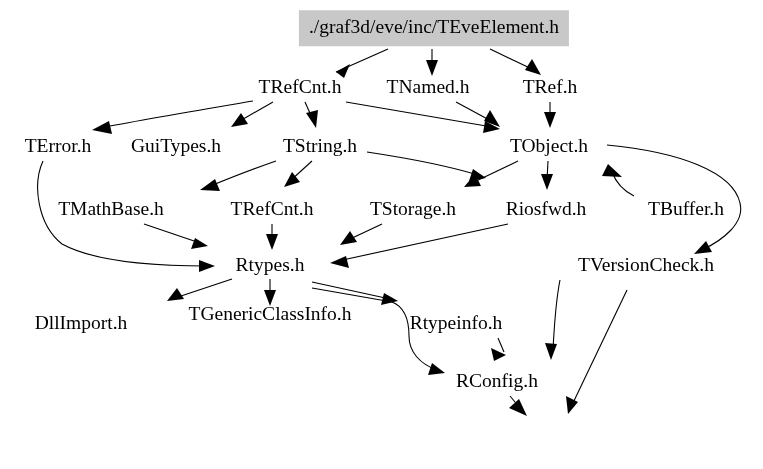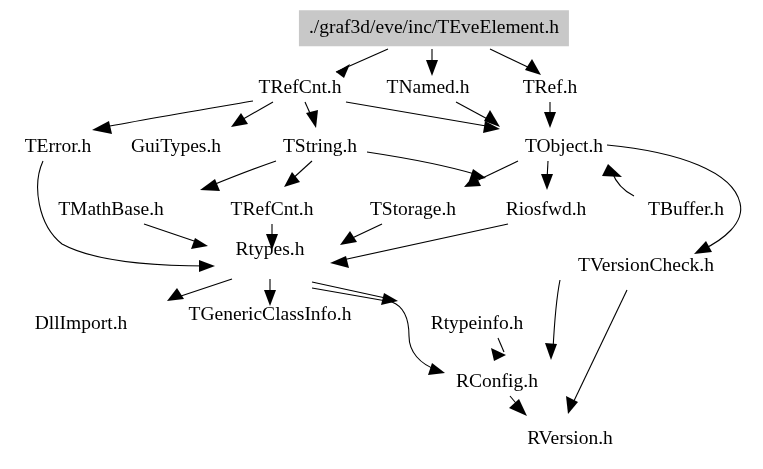"TObject.h" div.node { margin-left: 15px -> none }
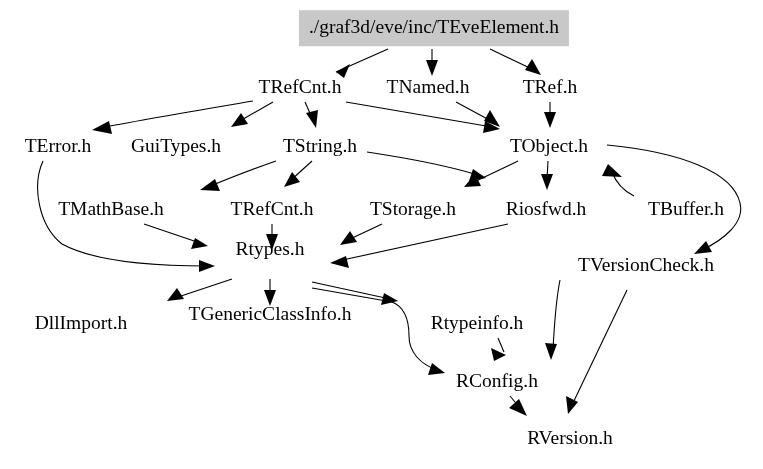"Rtypes.h" div.node { top: 249px -> 265px }
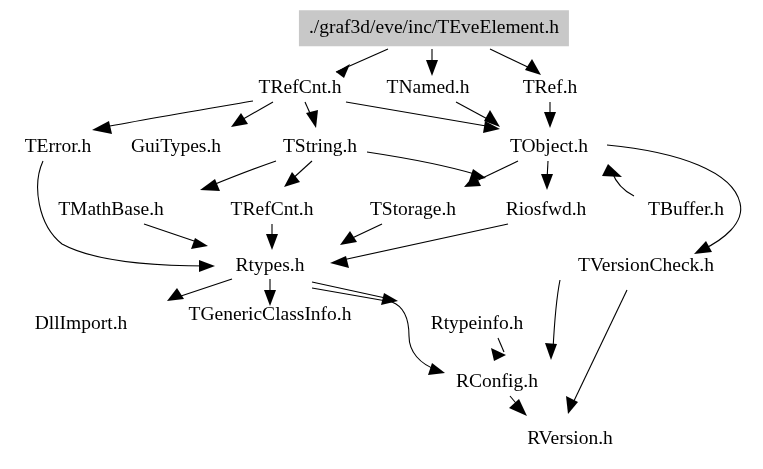"Rtypeinfo.h" div.node { left: 477px -> 456px }
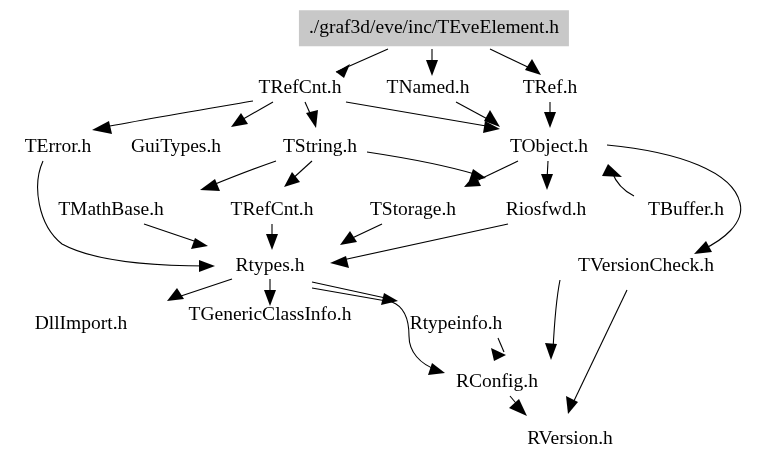"RVersion.h" div.node { html: <div>RVersion.h</div> -> none }
